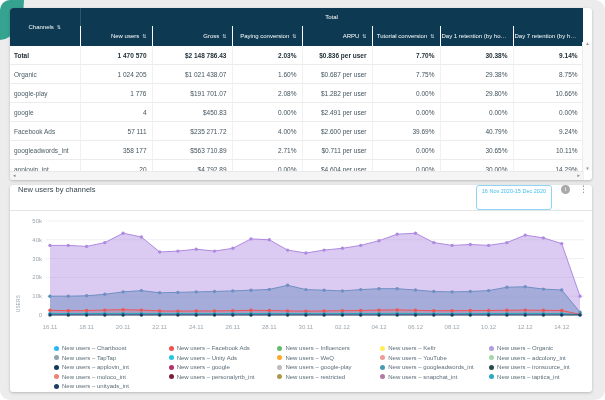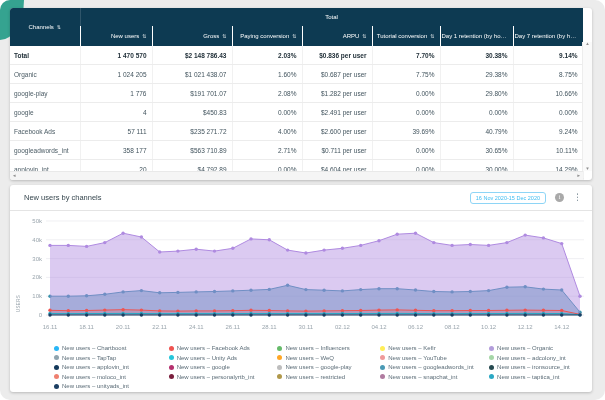"New users by channels" .chart-header { align-items: center -> none; padding: 0 10px -> 0 4px }
